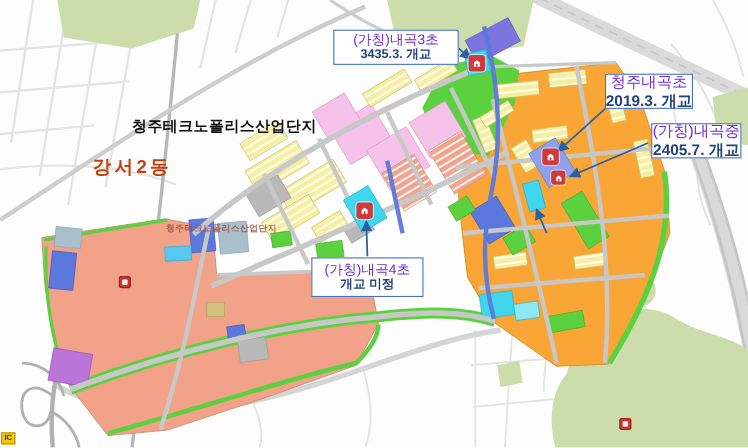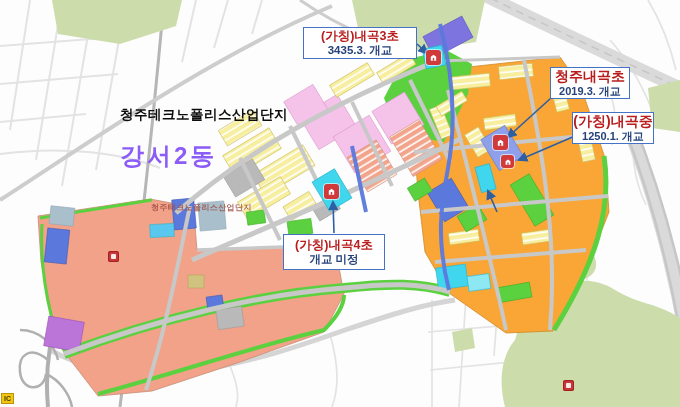"(가칭)내곡3초" .callout .c1 { color: #b91c1c -> #6d28d9; font-weight: 700 -> 400 }
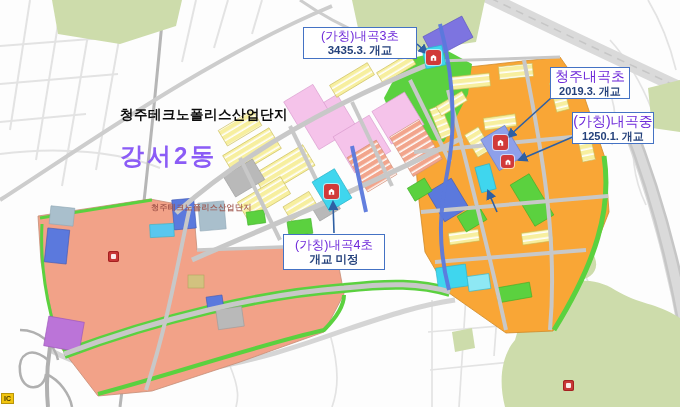"2019.3. 개교" .callout.small .c2 { font-size: 11px -> 14px }
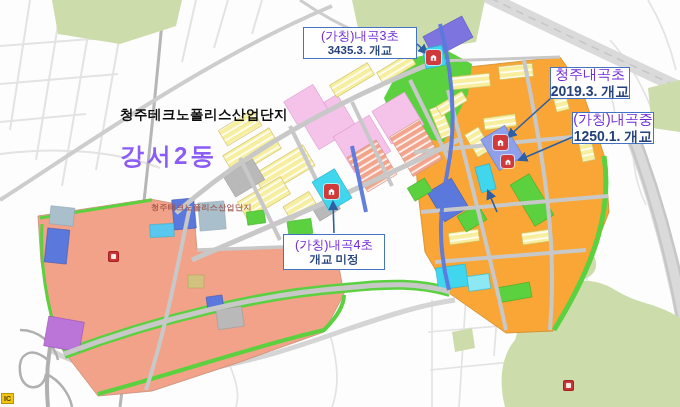"(가칭)내곡중" div.callout { left: 572px -> 592px }
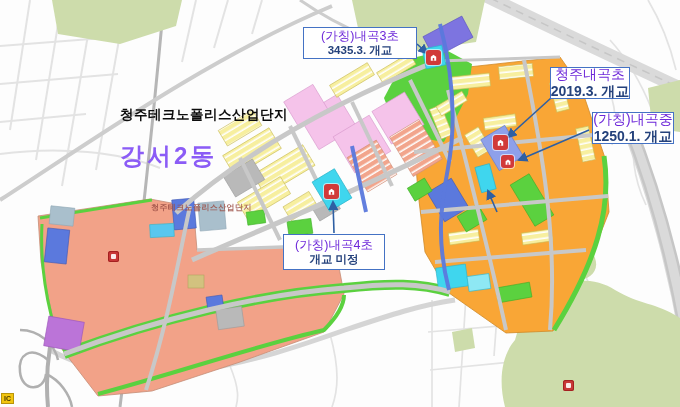"1250.1. 개교" div.c2 { text: 1250.1 -> 2405.7 }
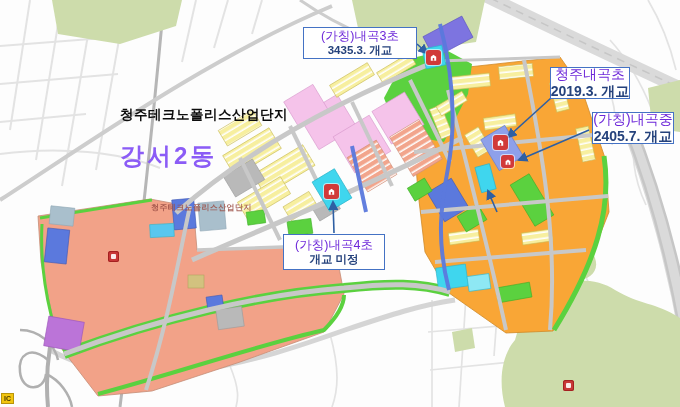"강서2동" .label-district { color: #8b5cf6 -> #c2410c; font-size: 24px -> 17px; margin-left: 36px -> none }
